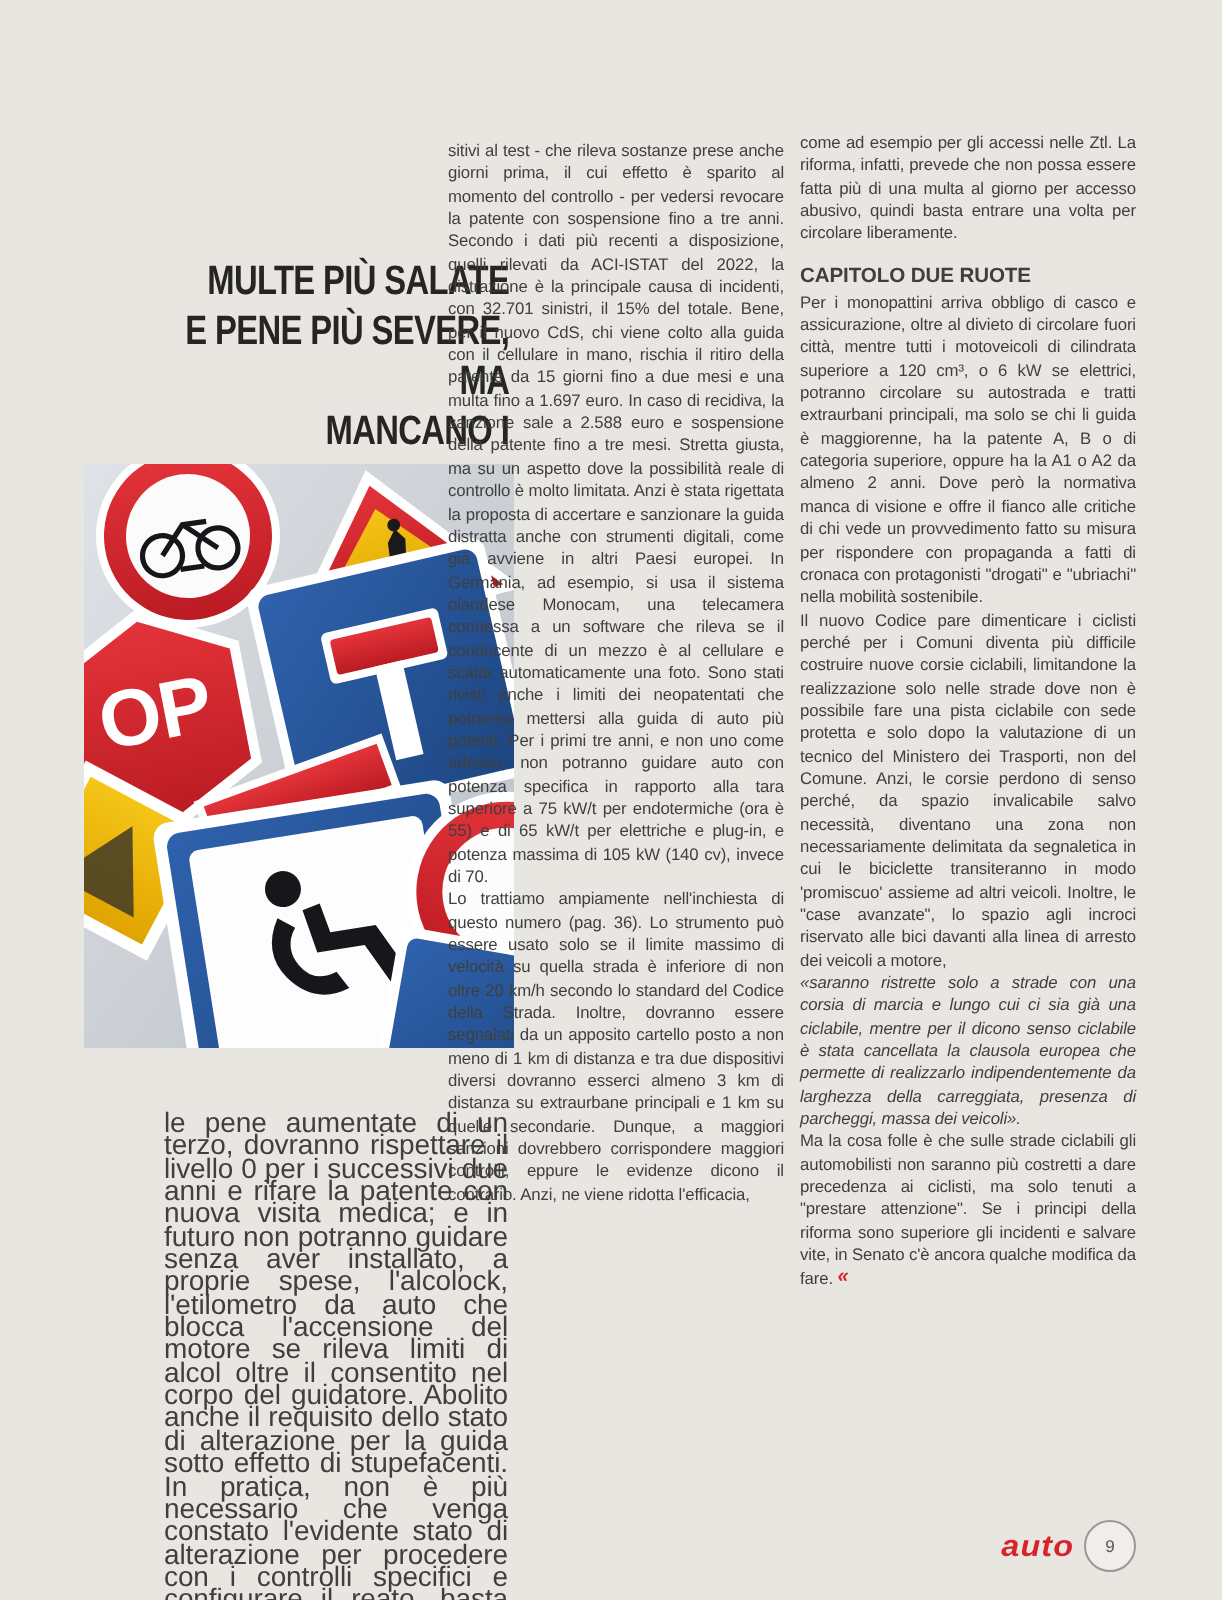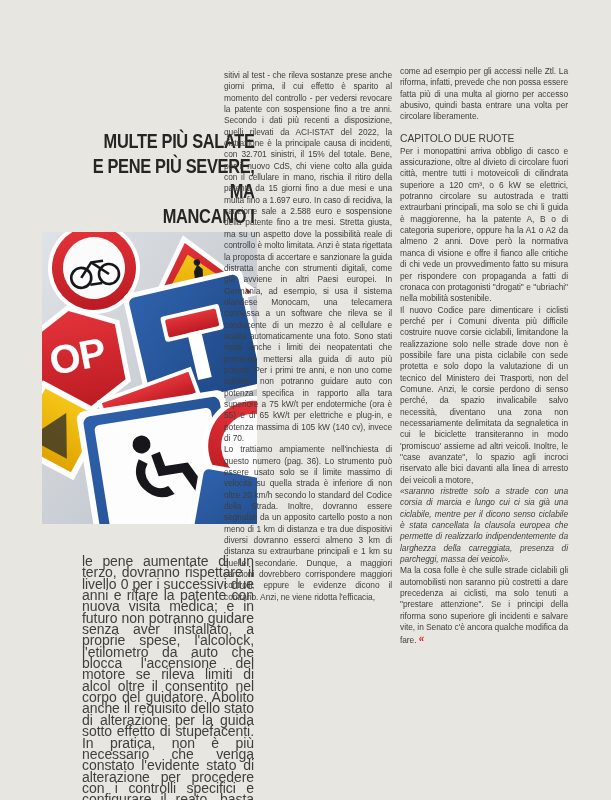"CAPITOLO DUE RUOTE" .sec-head { font-weight: normal -> bold }
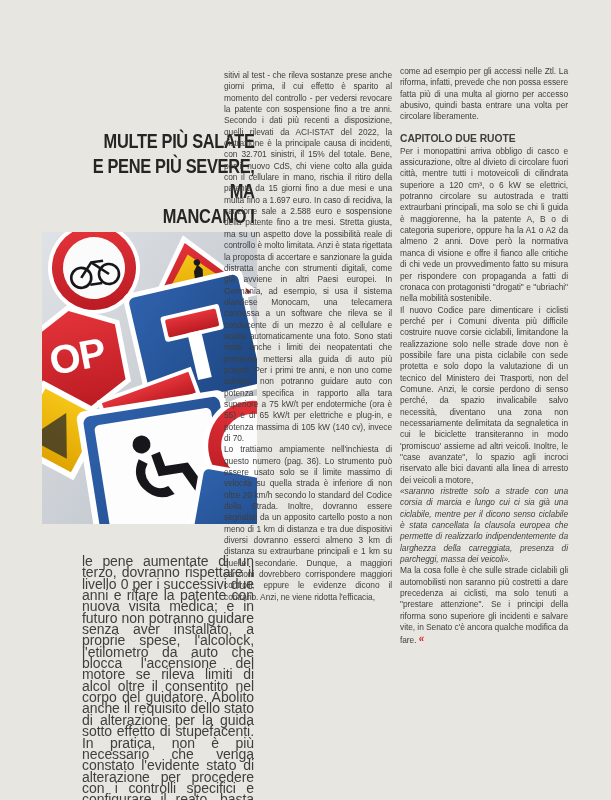"auto" div.footer { html: none -> <div> <div>auto</div> <div>9</div> </div> }
